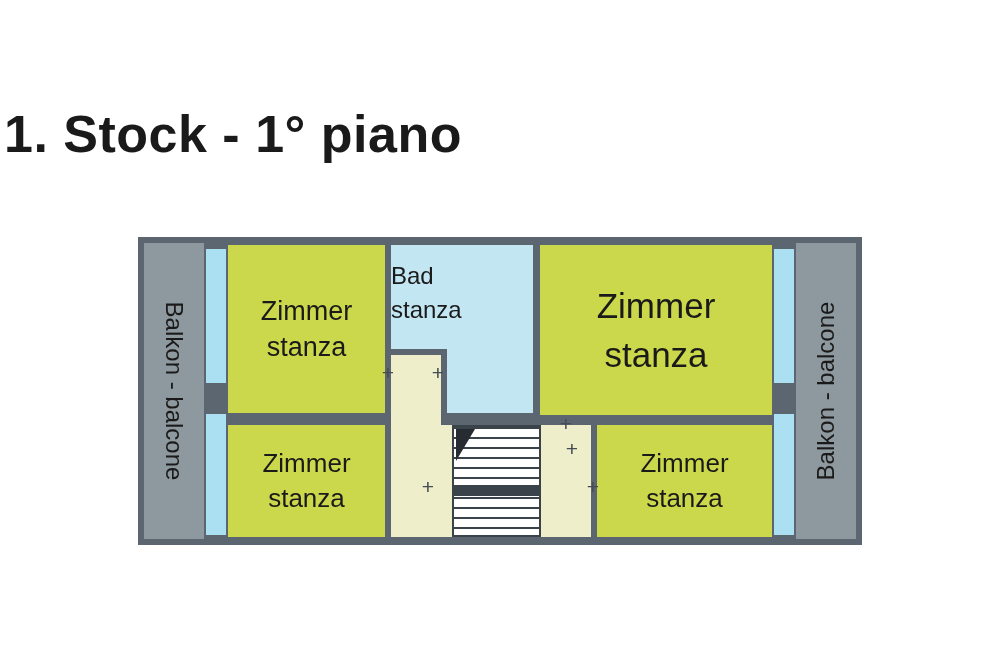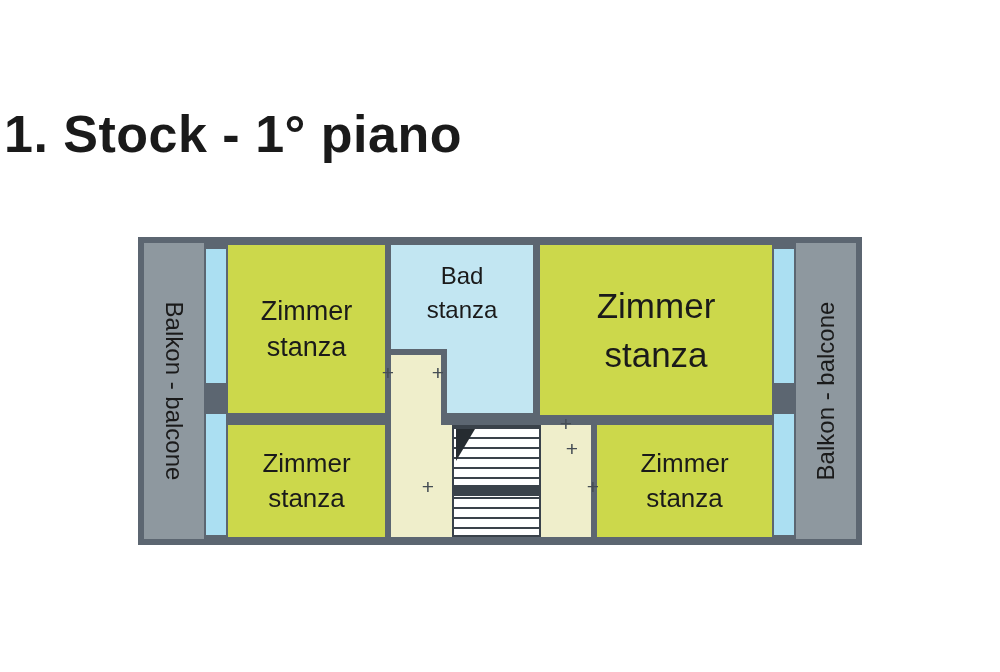"Bad" .bath { align-items: center -> flex-start }
